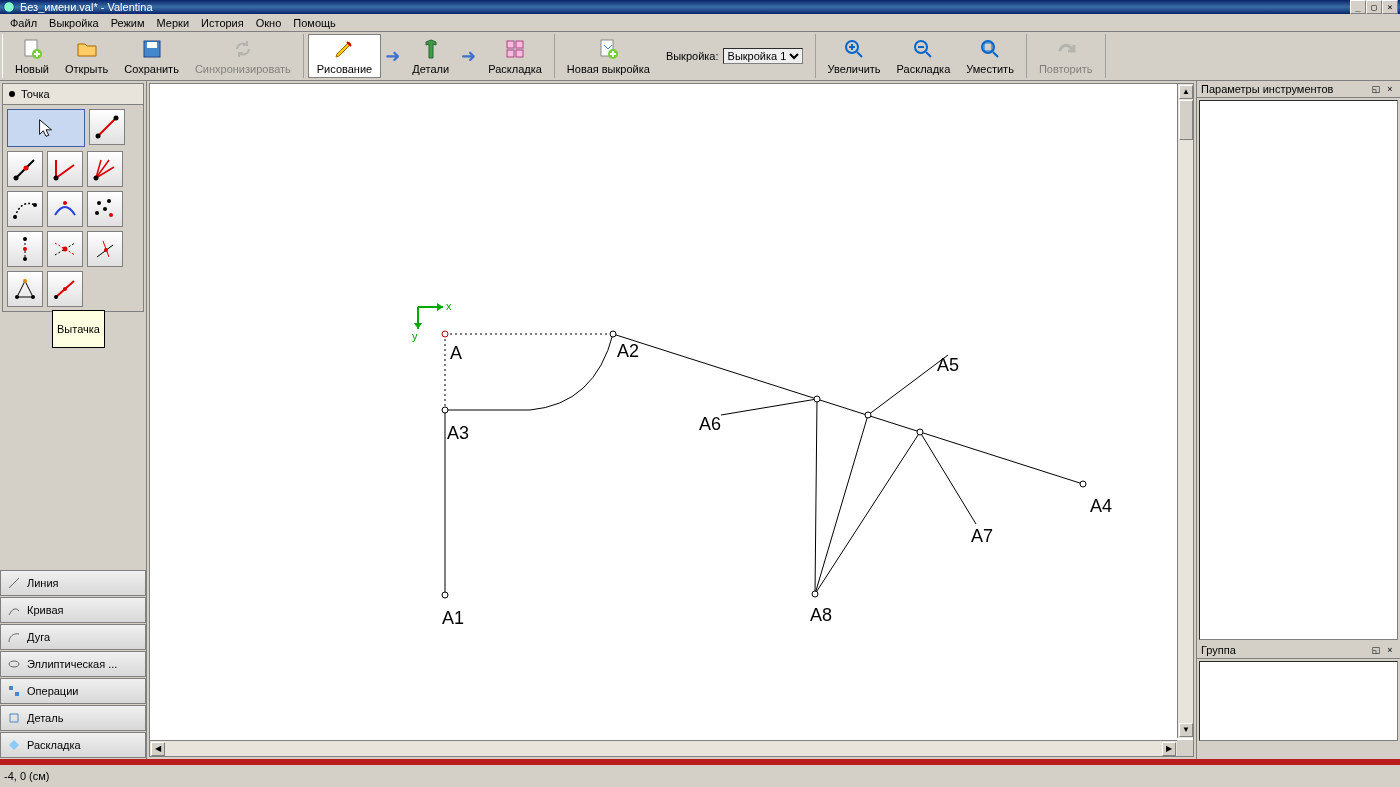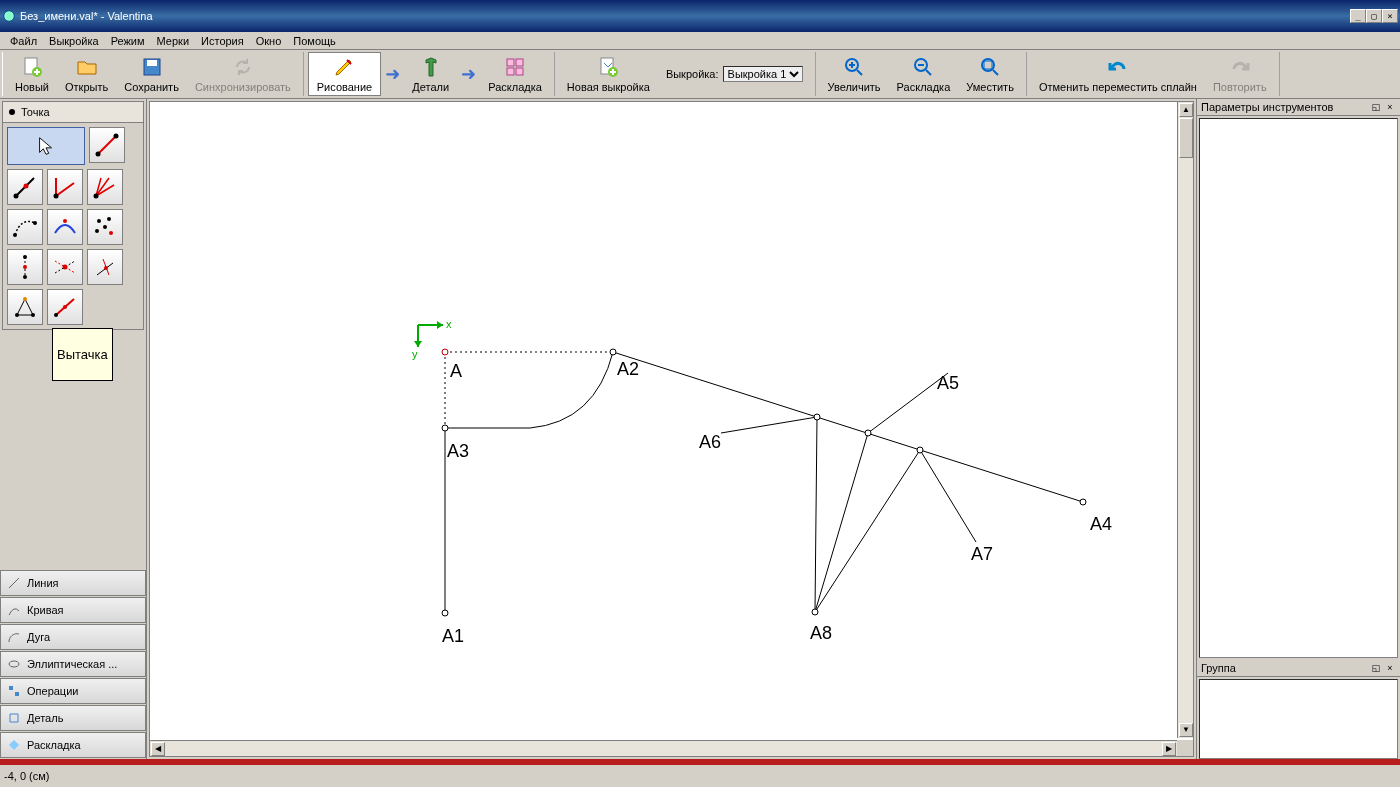"Без_имени.val* - Valentina" .titlebar { height: 32px -> 14px }
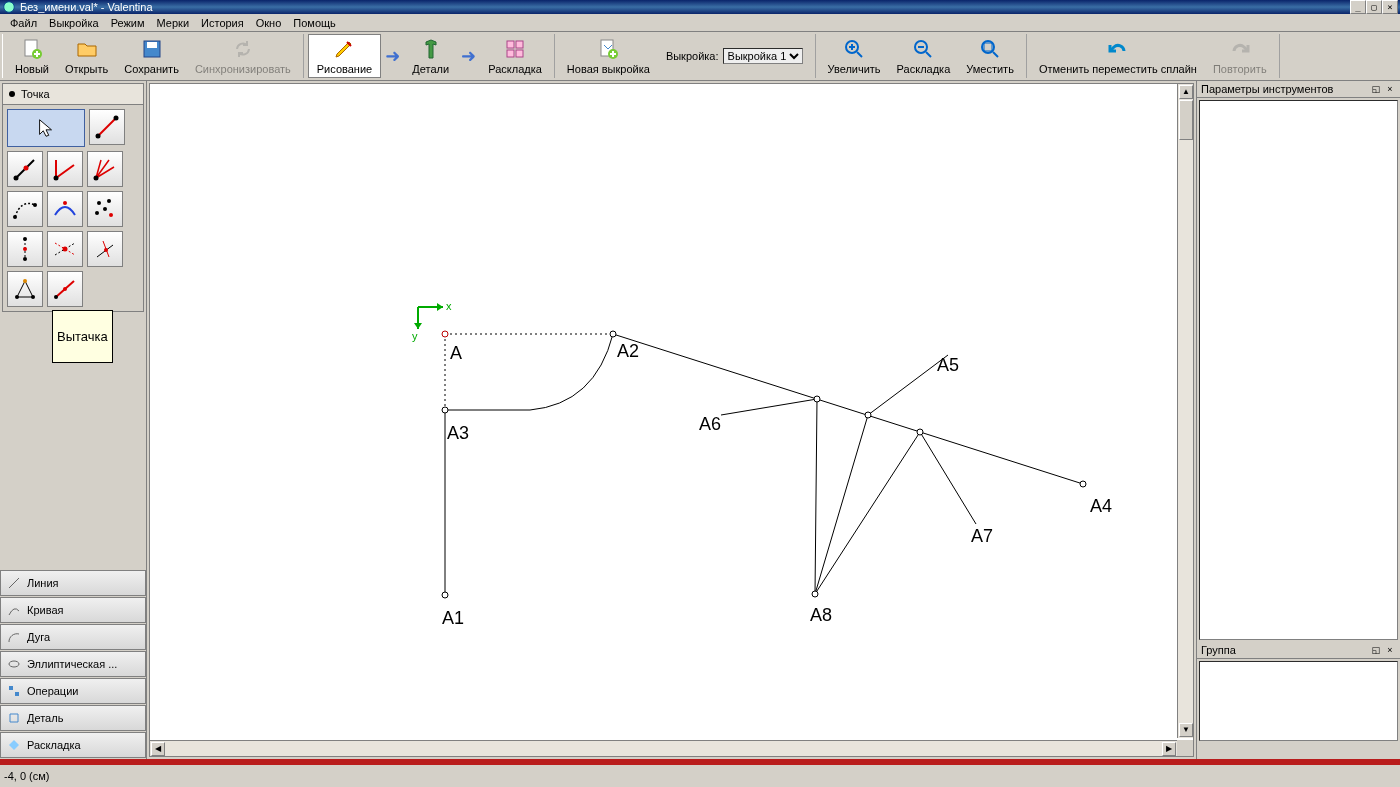"Отменить переместить сплайн" div.tb { html: <div> <div> <svg> <path></path> <path></path> </svg> </div> <div>Отменить переместить сплайн</div> </div> -> none }
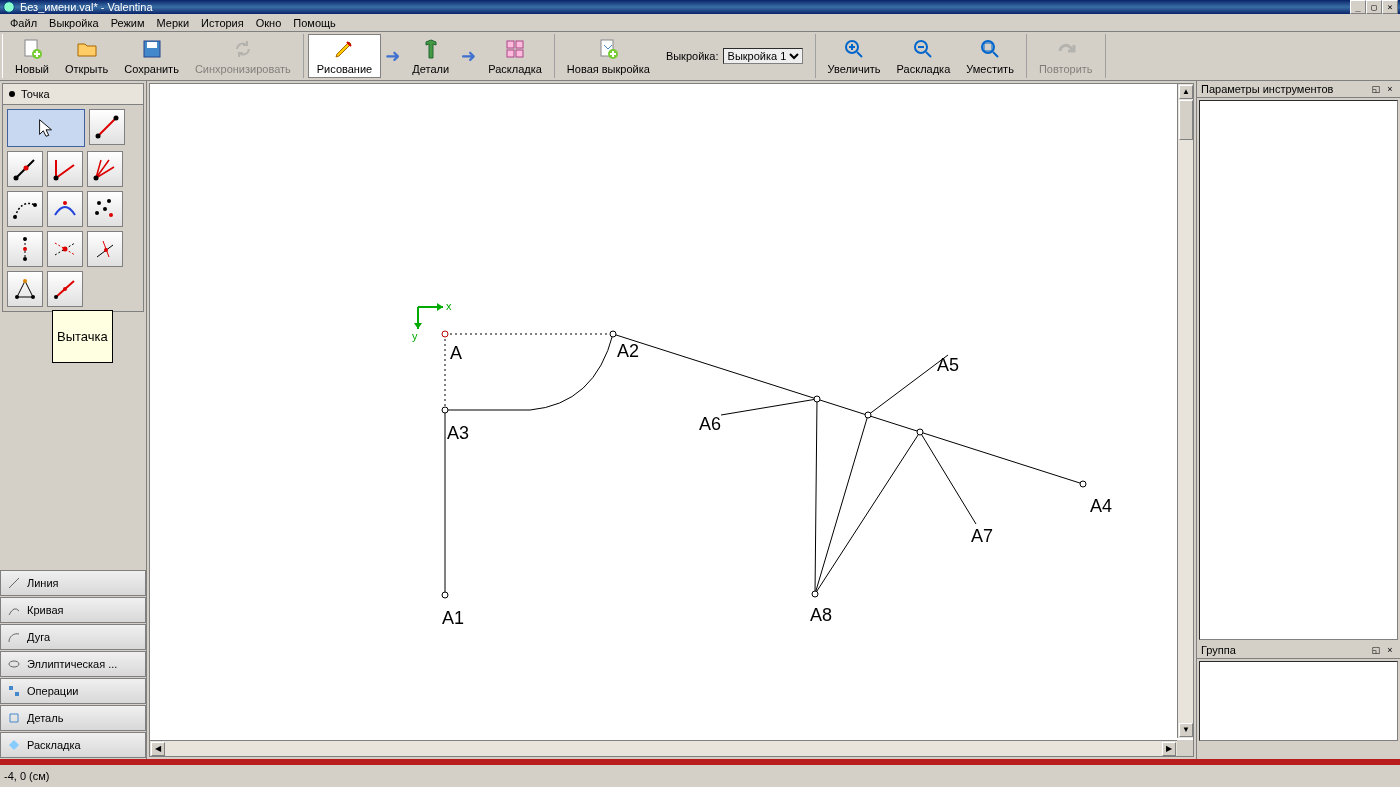"Вытачка" .tooltip-box { font-size: 13px -> 11px; padding: 18px 4px -> 12px 4px }
